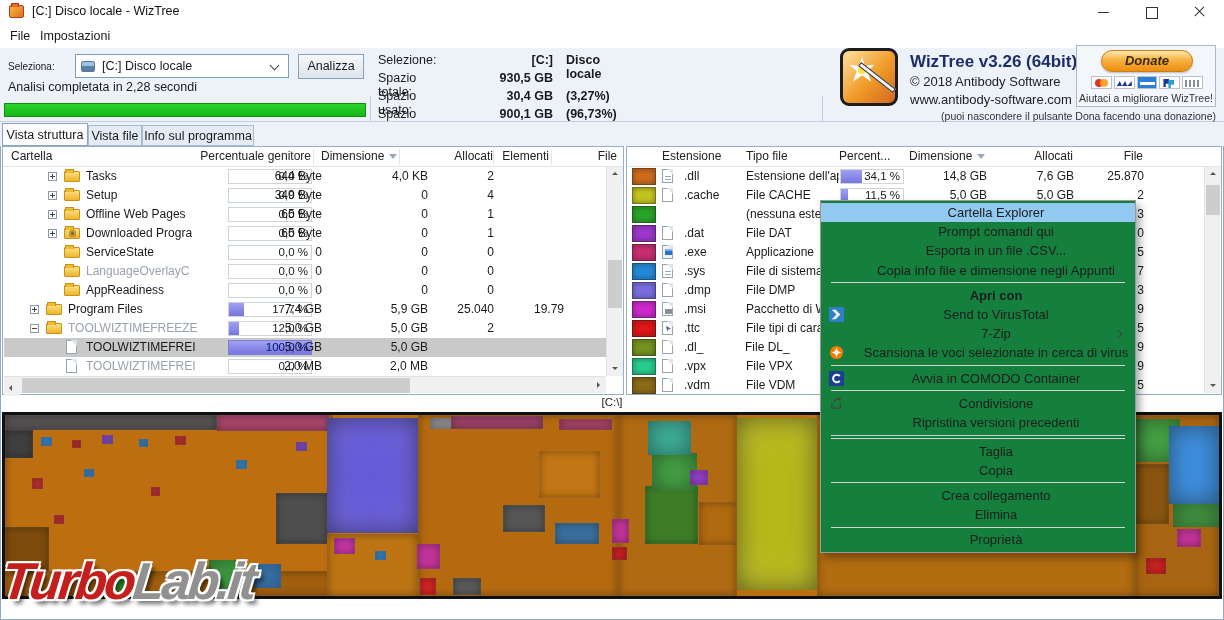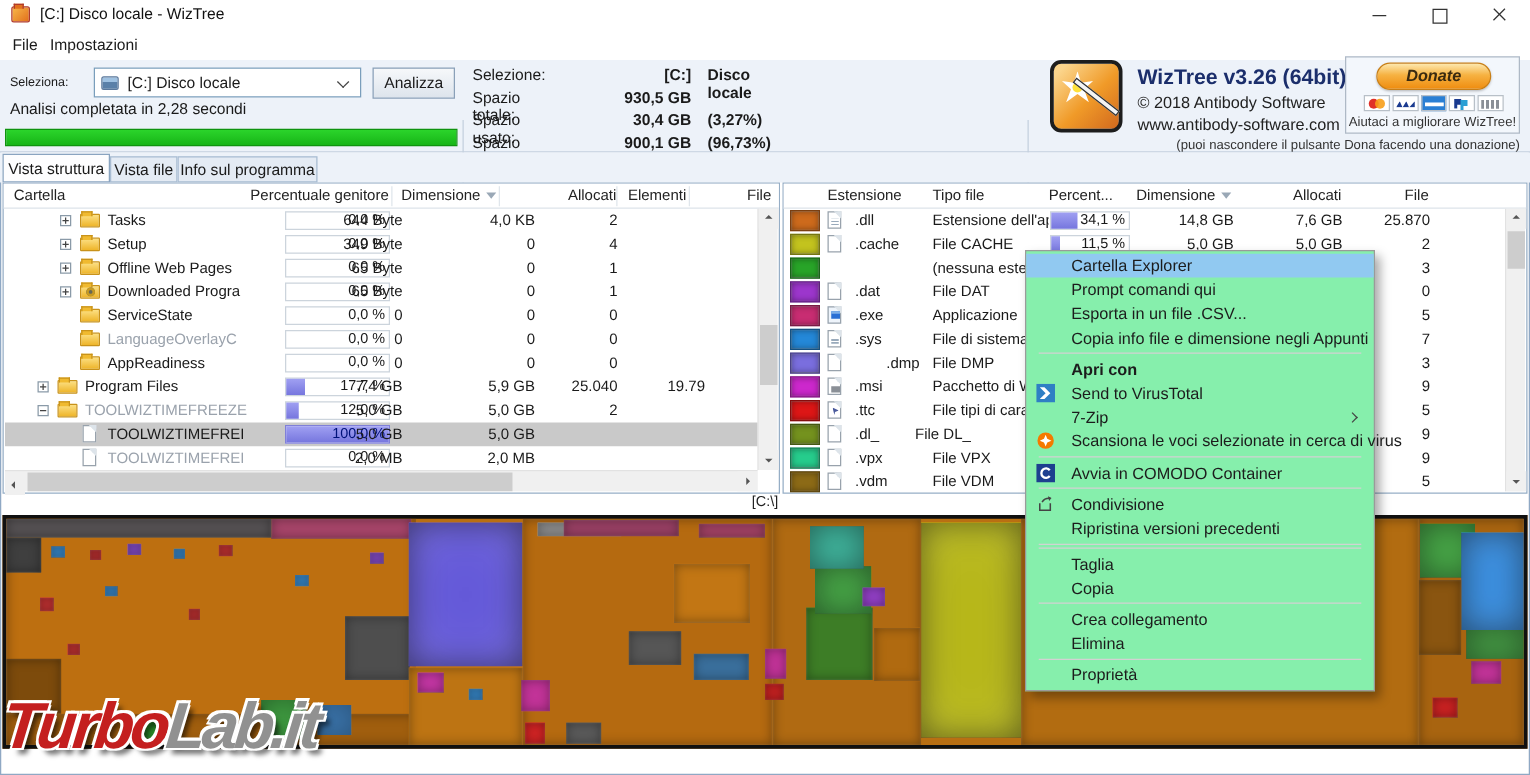"Cartella Explorer" .ctxmenu { background: #86efac -> #15803d; text-align: none -> center; width: 280px -> 316px }
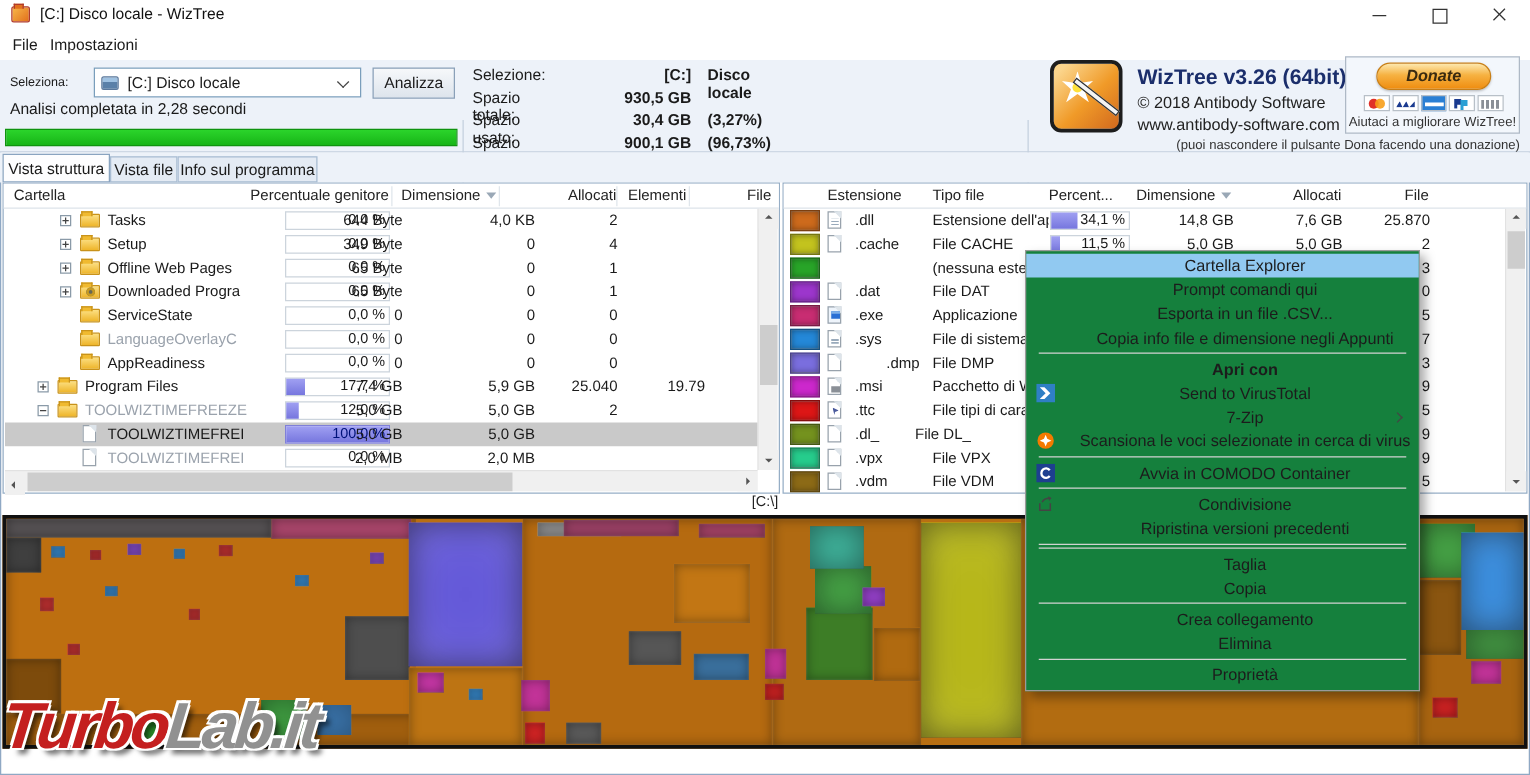".dmp" div.tlabel { margin-left: 25px -> none }
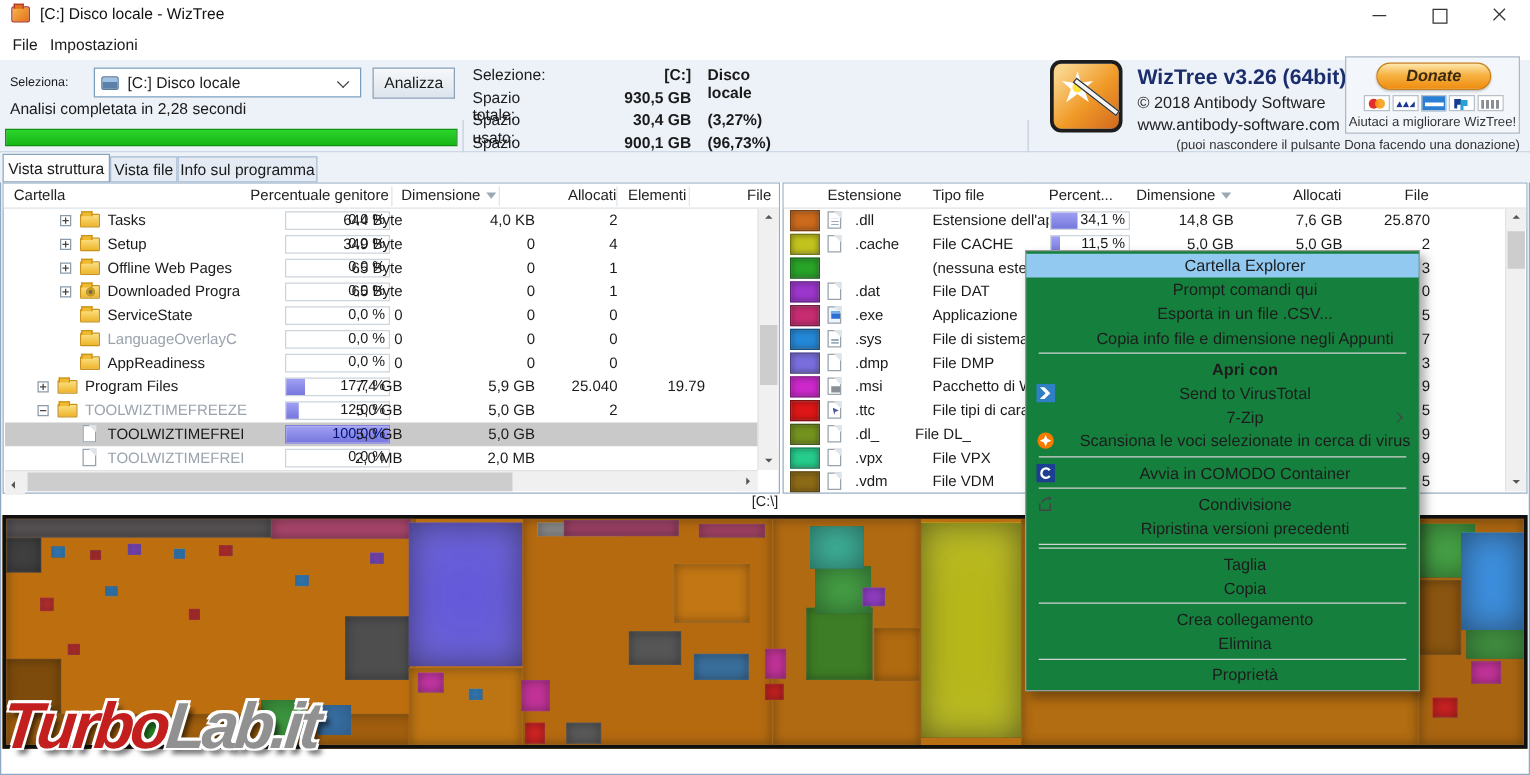"File DL_" div.tlabel { left: 104px -> 117px }
